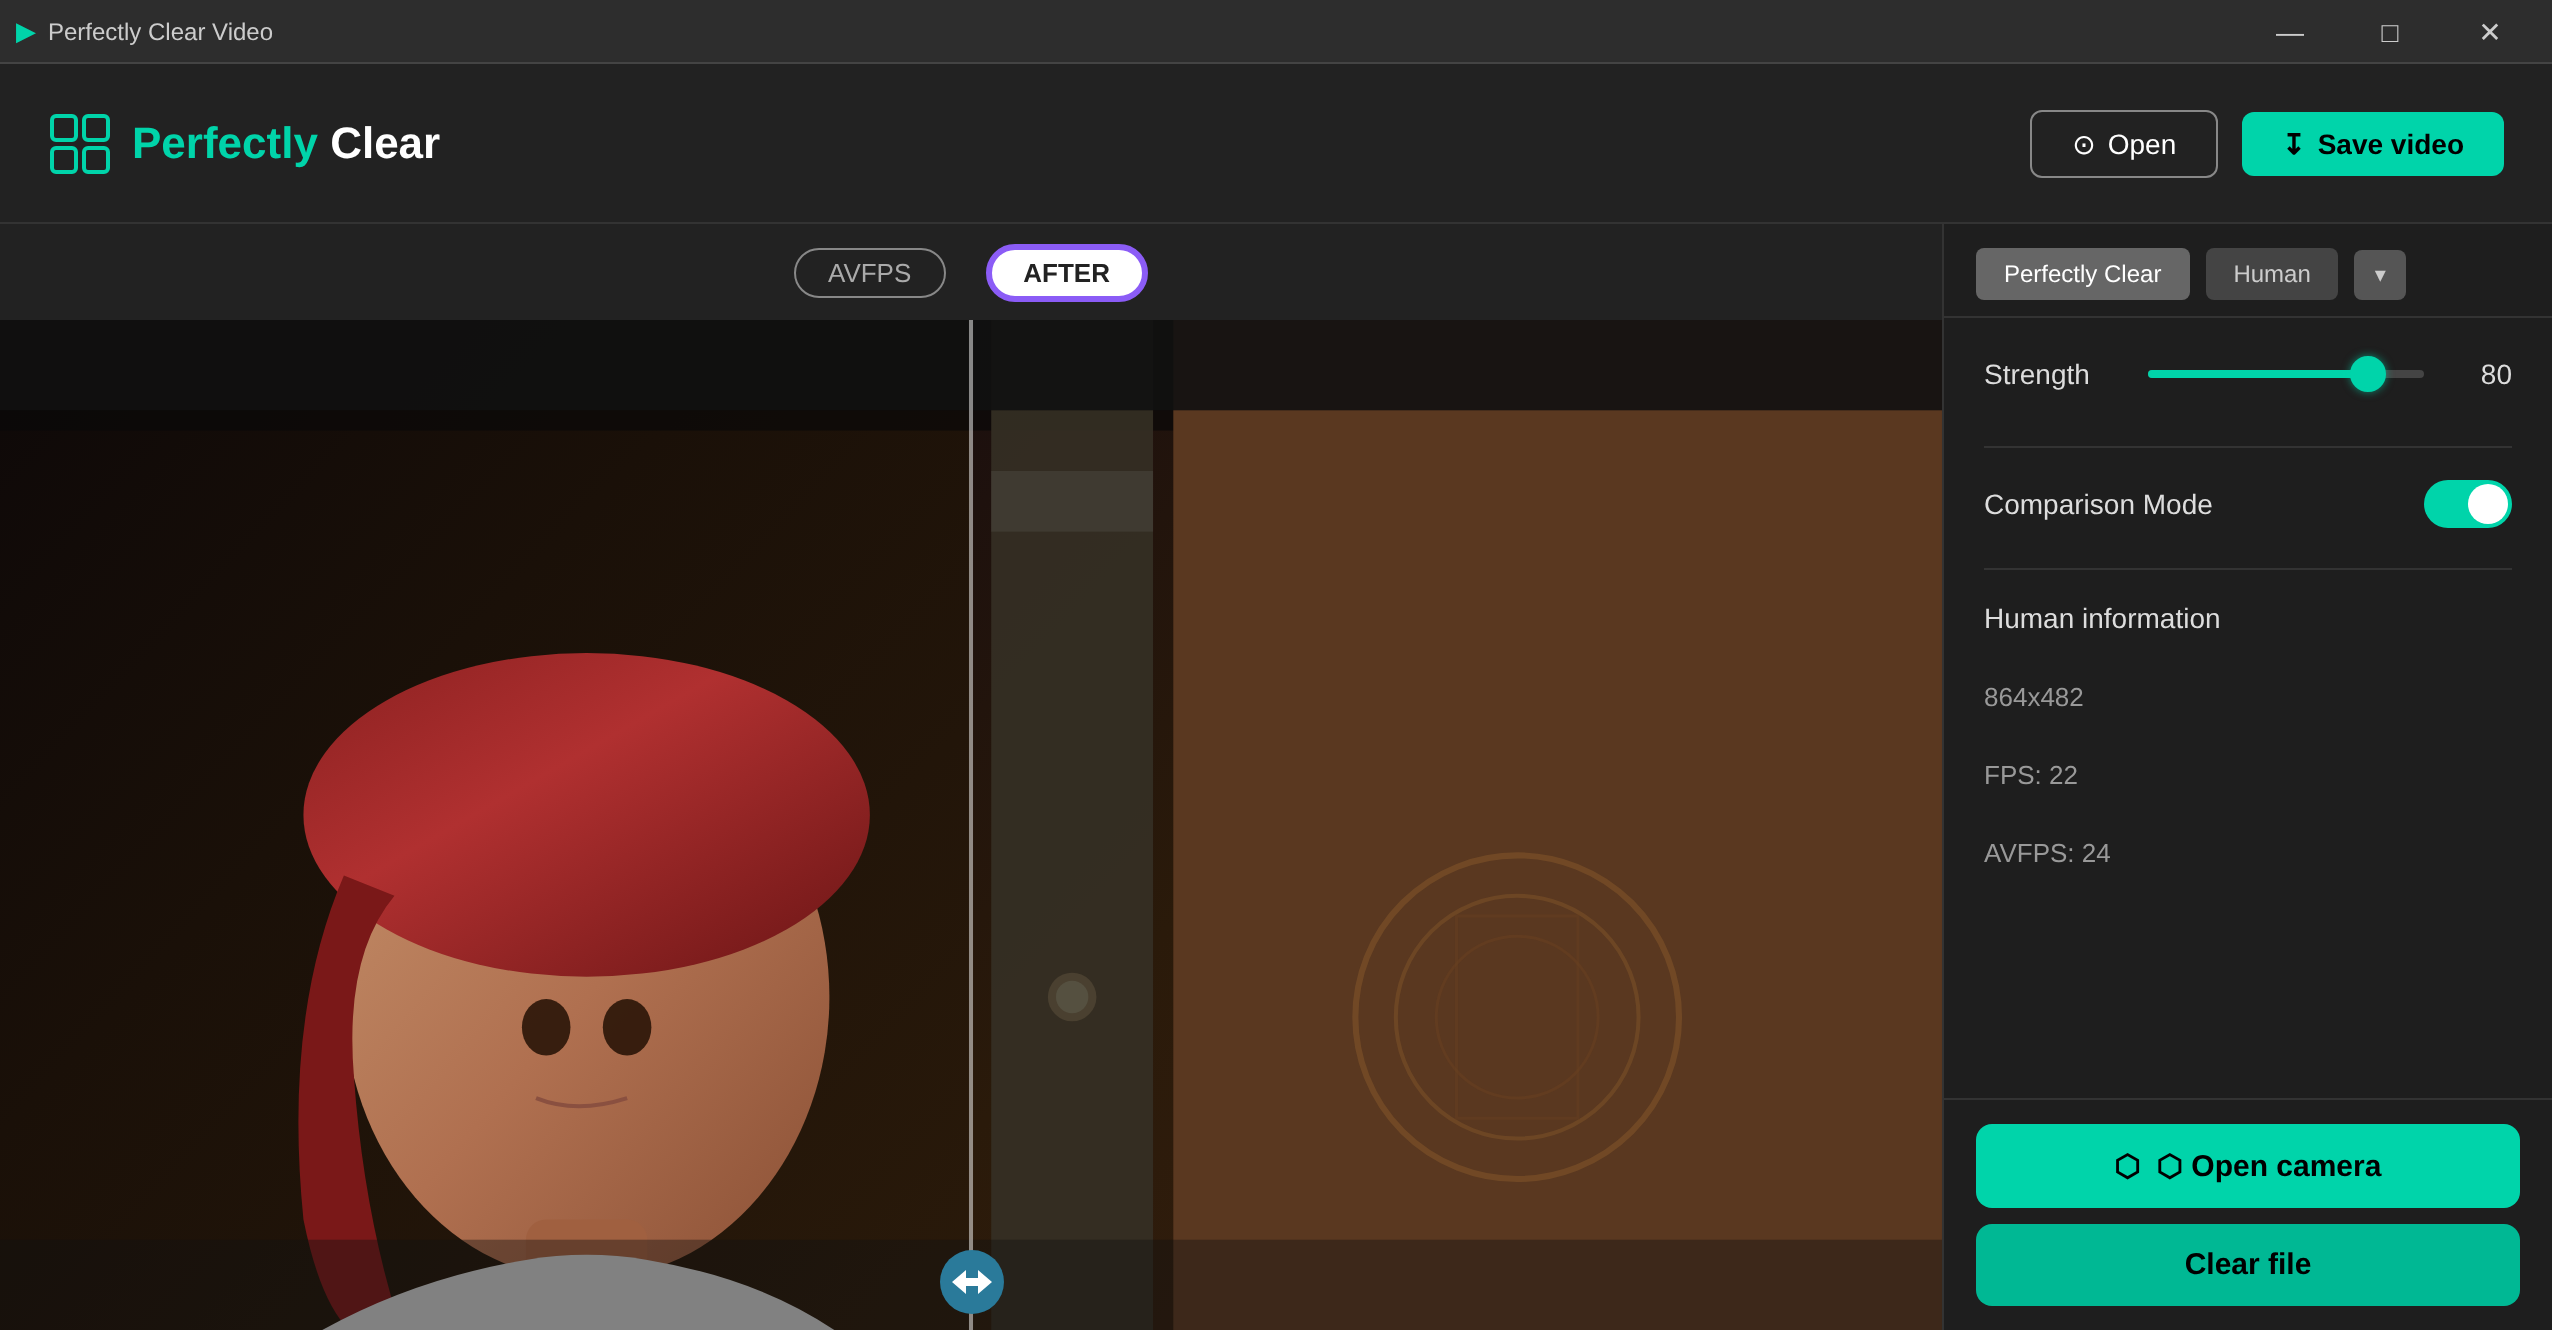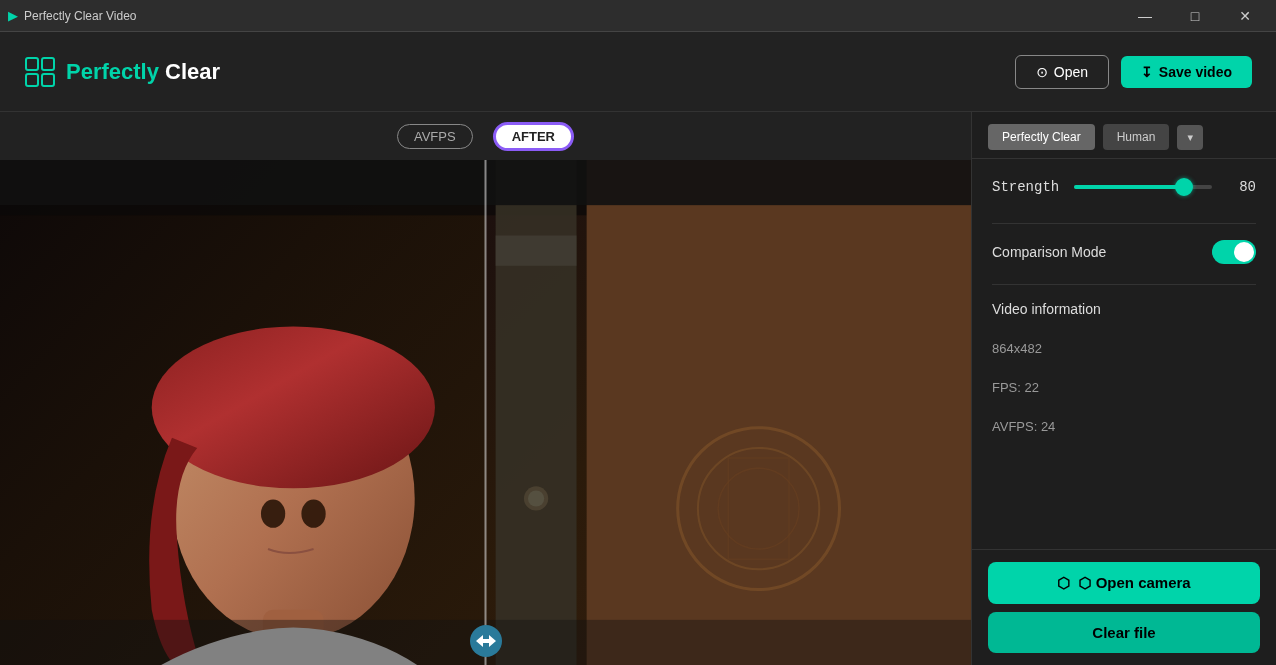"Strength" .control-row { font-family: Liberation Mono, monospace -> none }
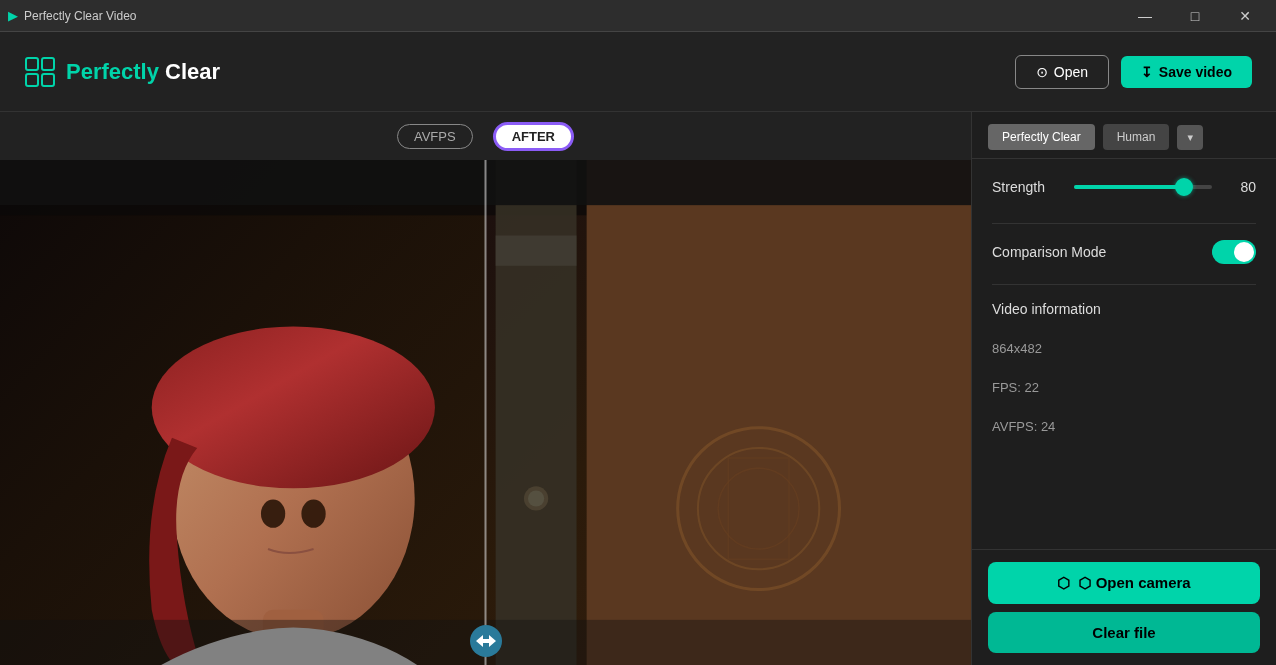"Video information" div.useful-info-title { text: Video -> Human }
